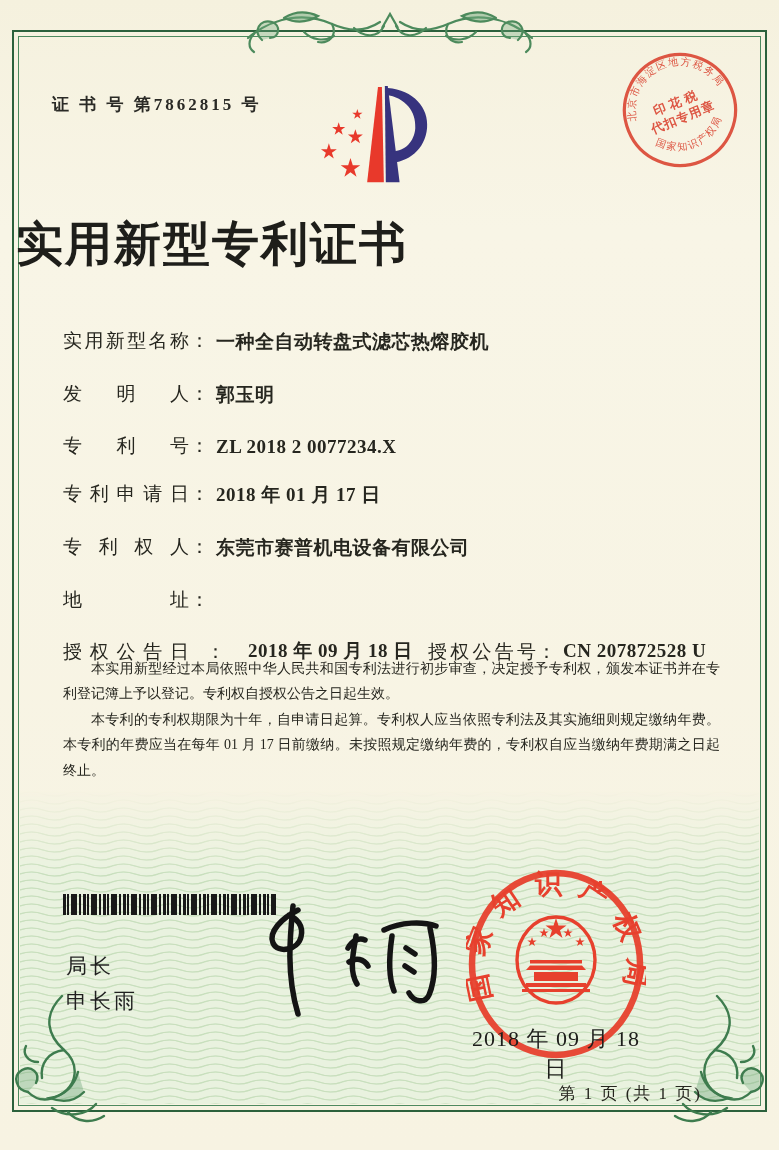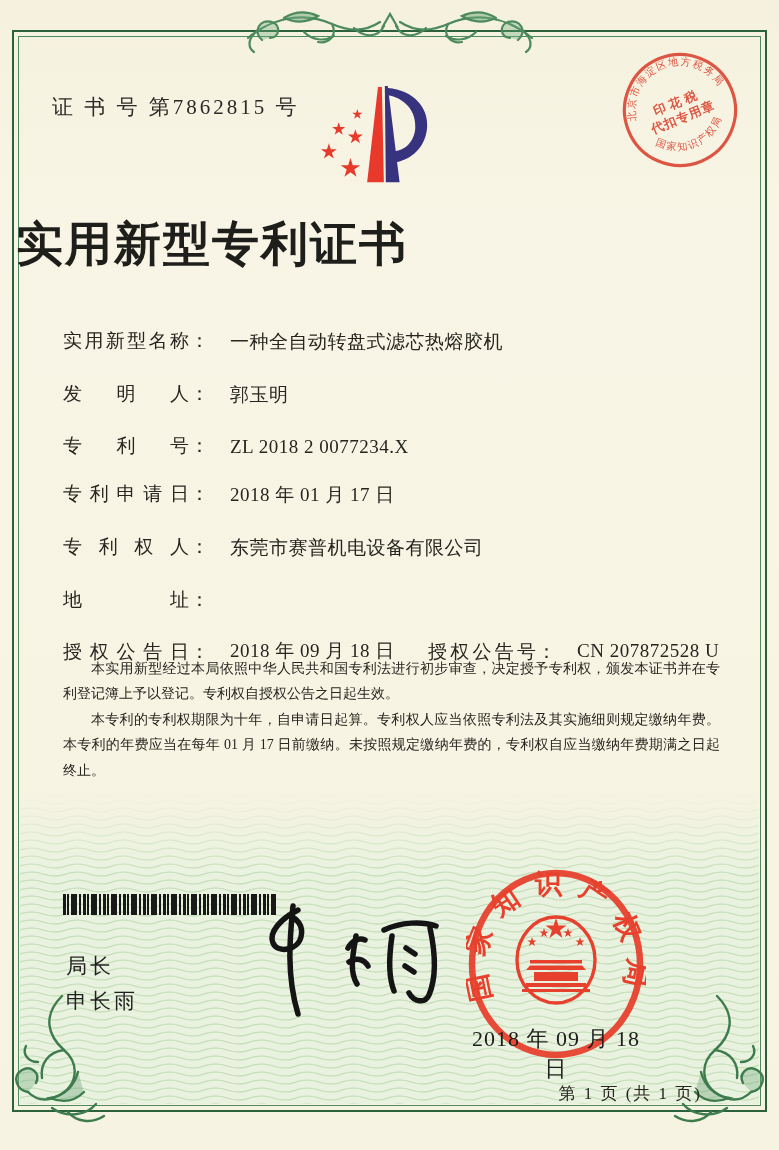"证 书 号 第7862815 号" .cert-no { font-size: 21px -> 17px; font-weight: none -> bold }
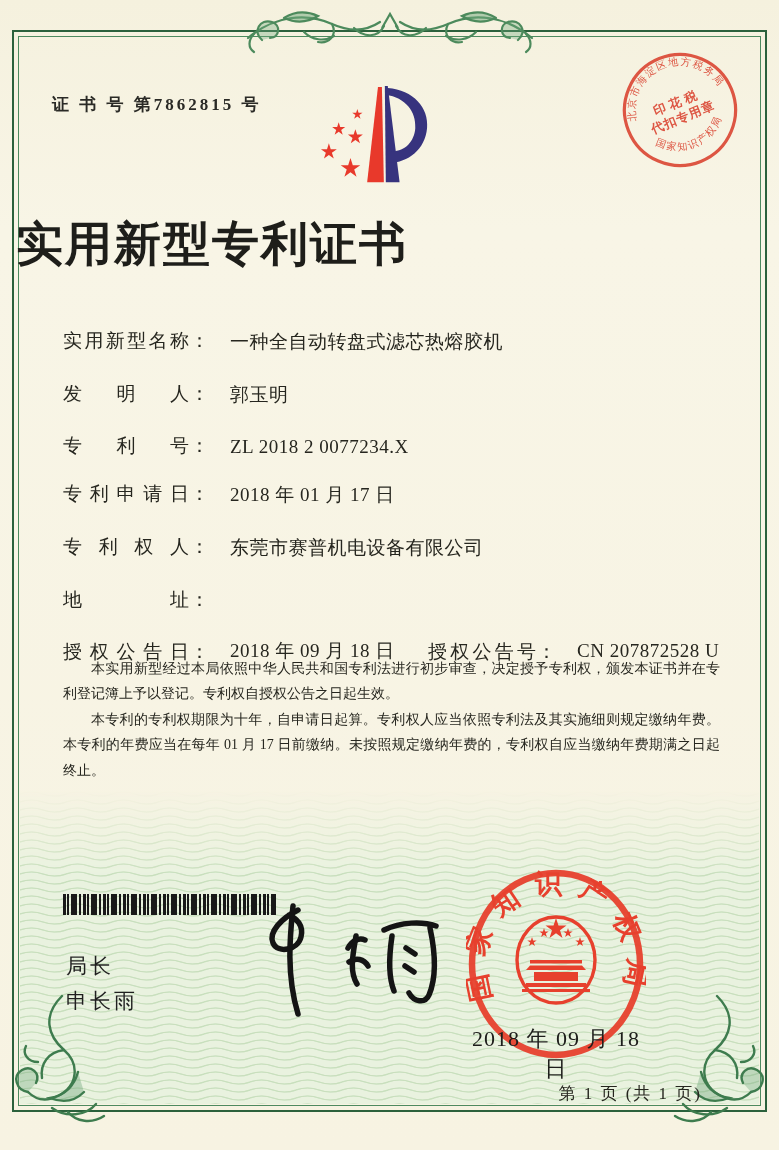"一种全自动转盘式滤芯热熔胶机" .val { font-weight: none -> bold; margin-left: 21px -> 7px }
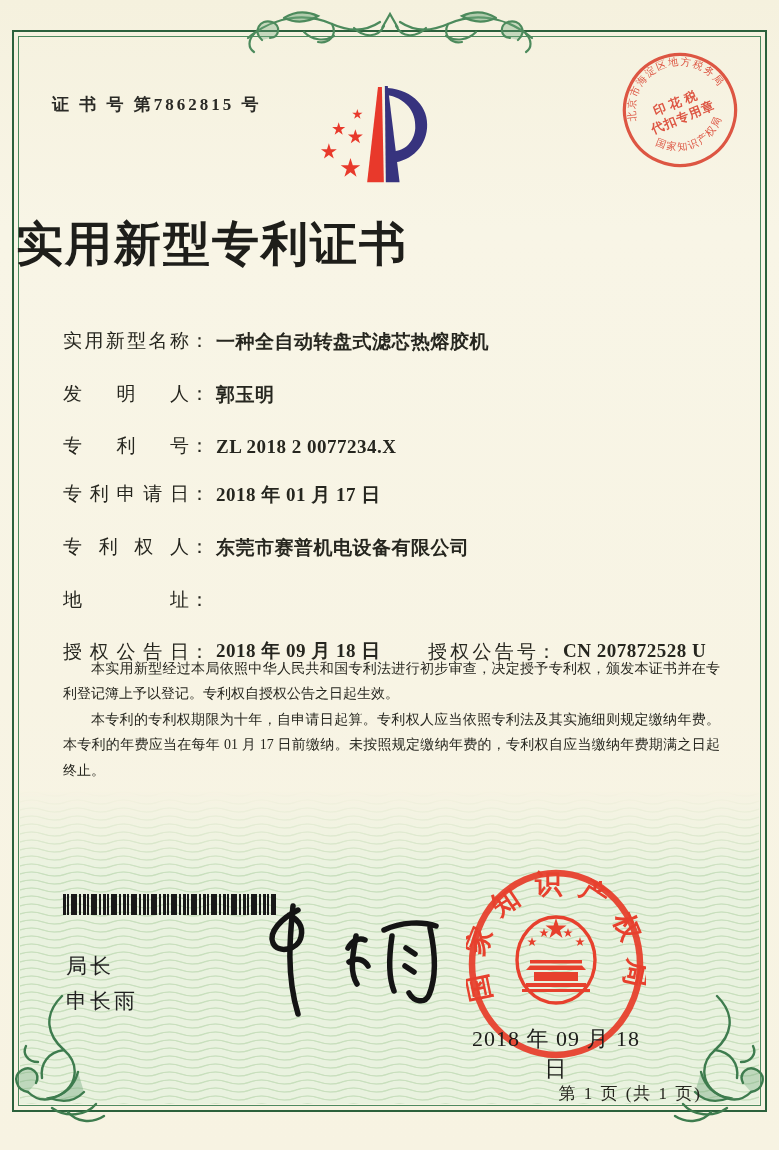"授权公告日" .cell-l { gap: none -> 16px }
